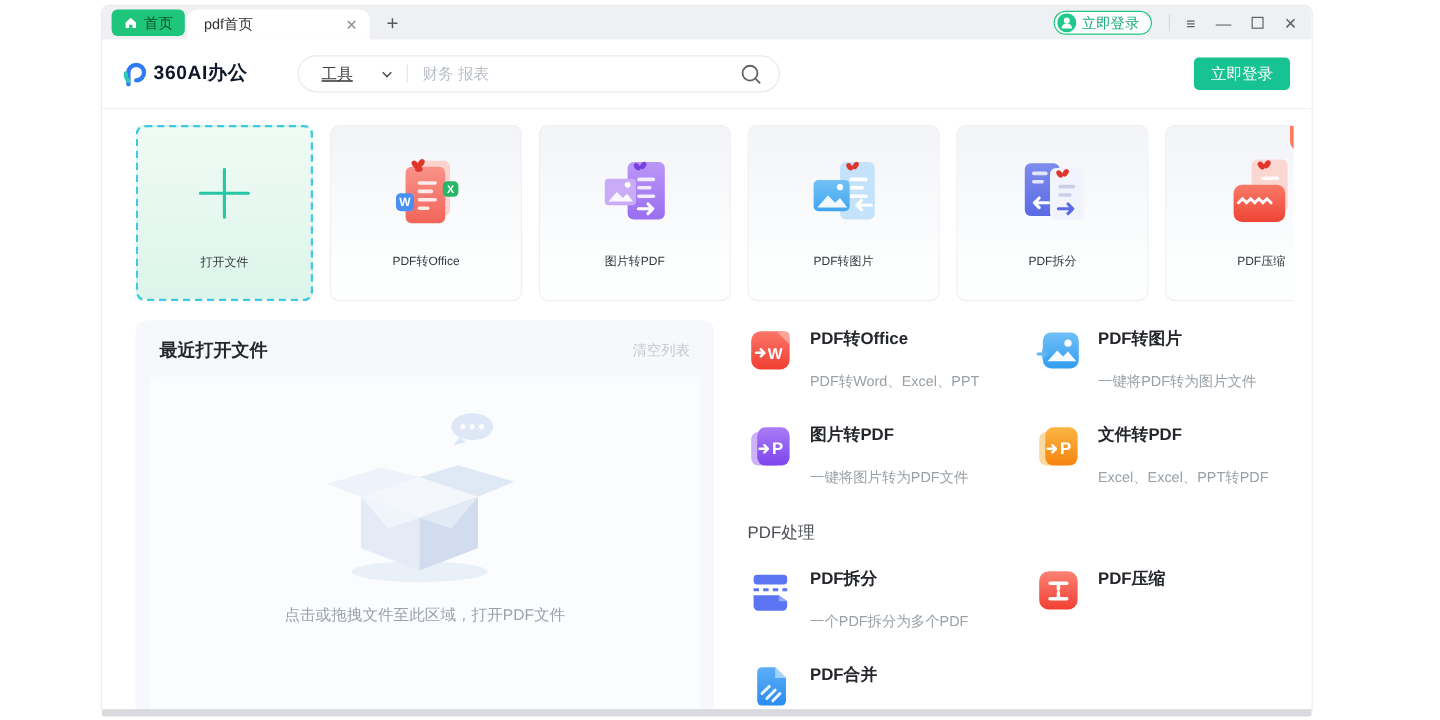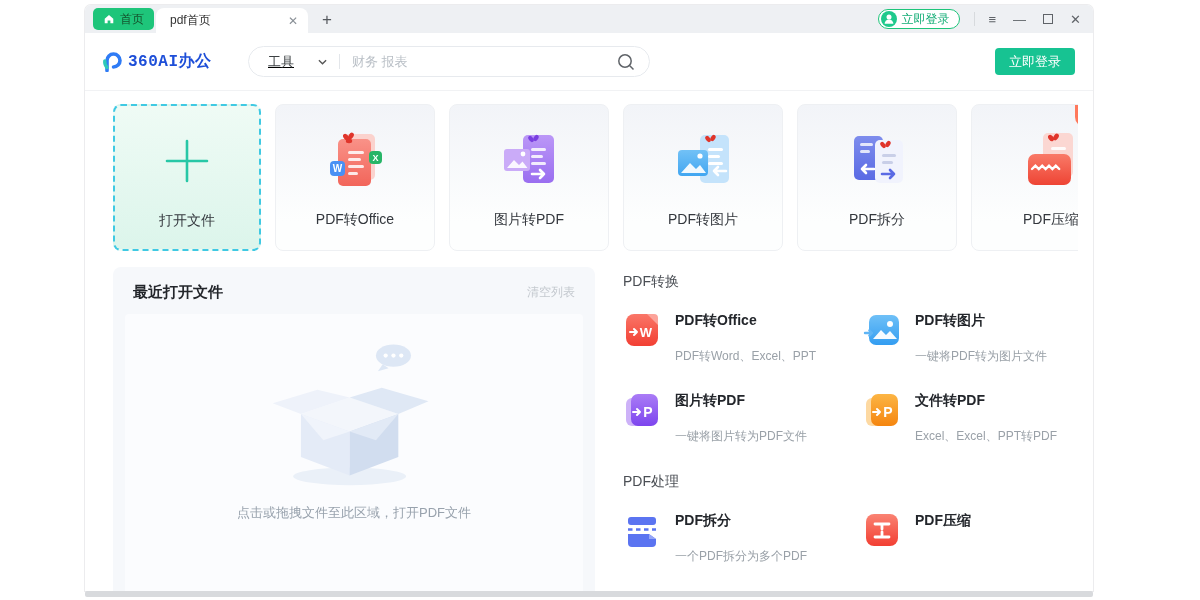"360AI办公" .logo-text { color: #1d4ed8 -> #0f172a; font-family: Liberation Mono, monospace -> none }
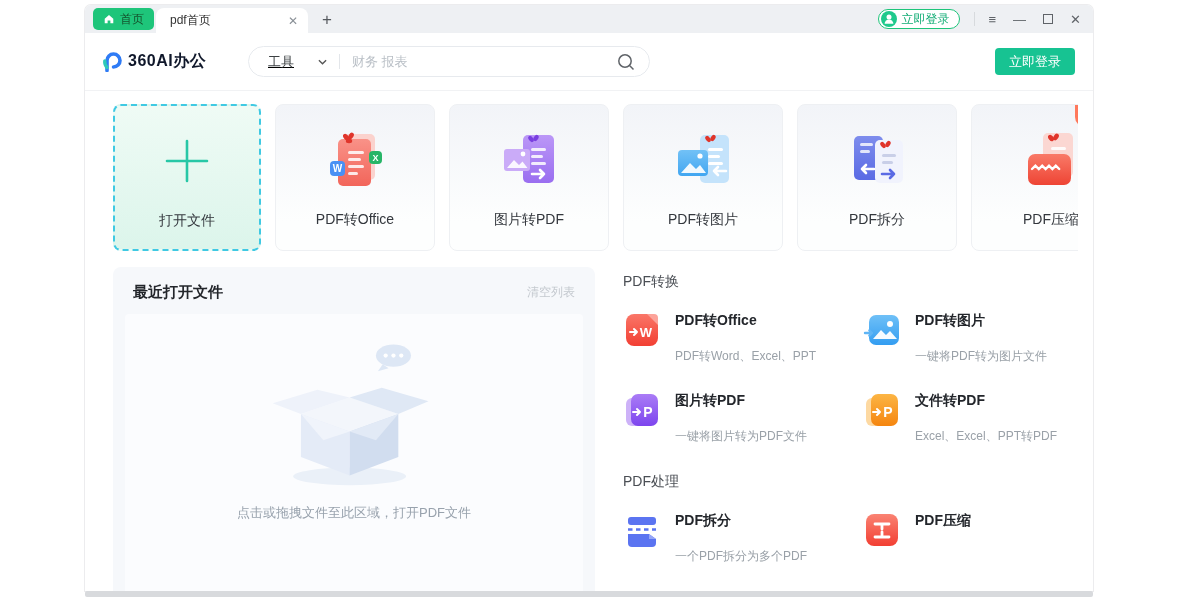"打开文件" .card-label { font-size: 14px -> 10px }
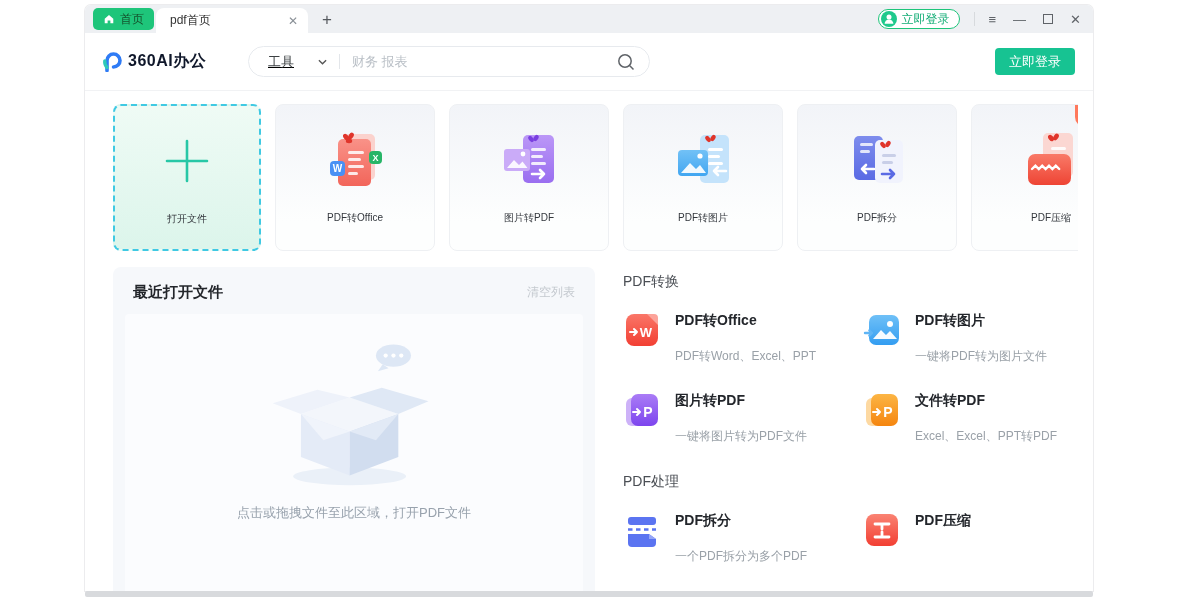"PDF转换" div.section-title { html: <div>PDF转换</div> -> none }
